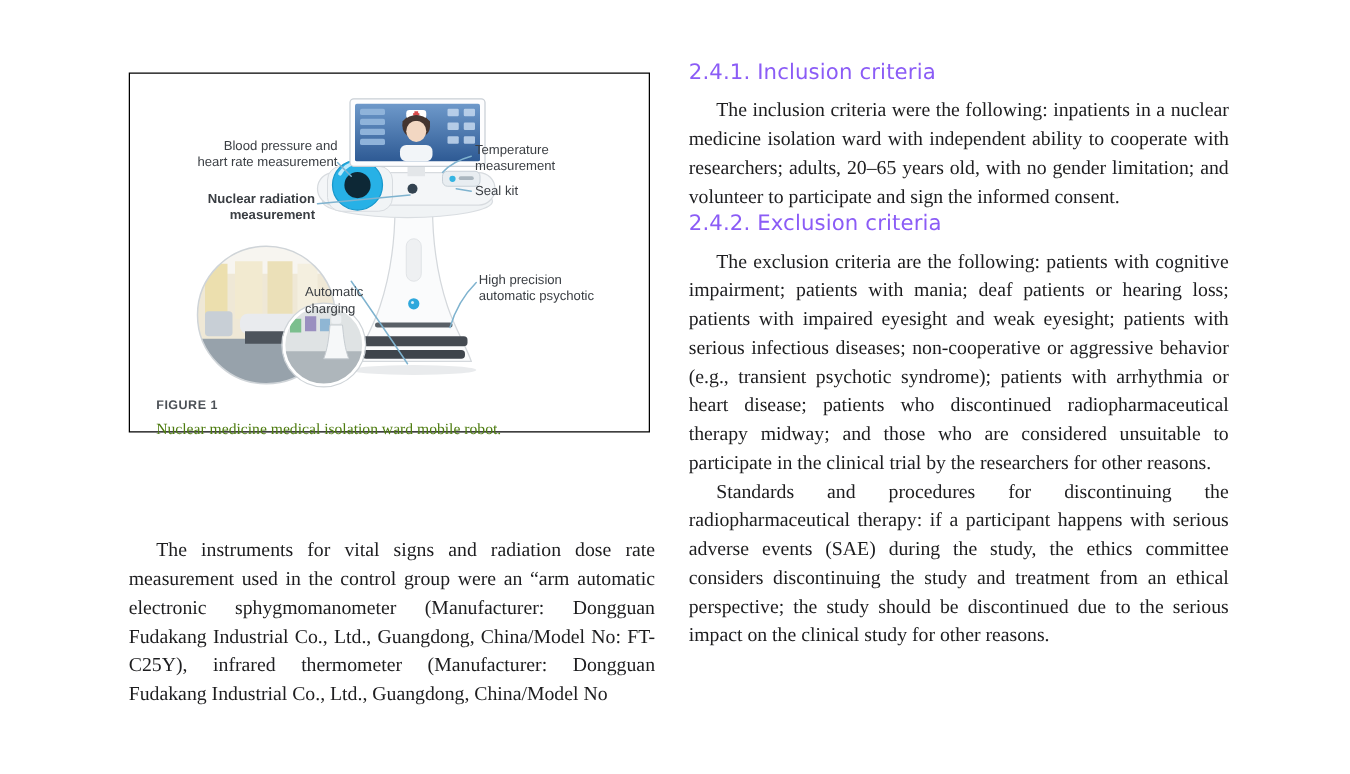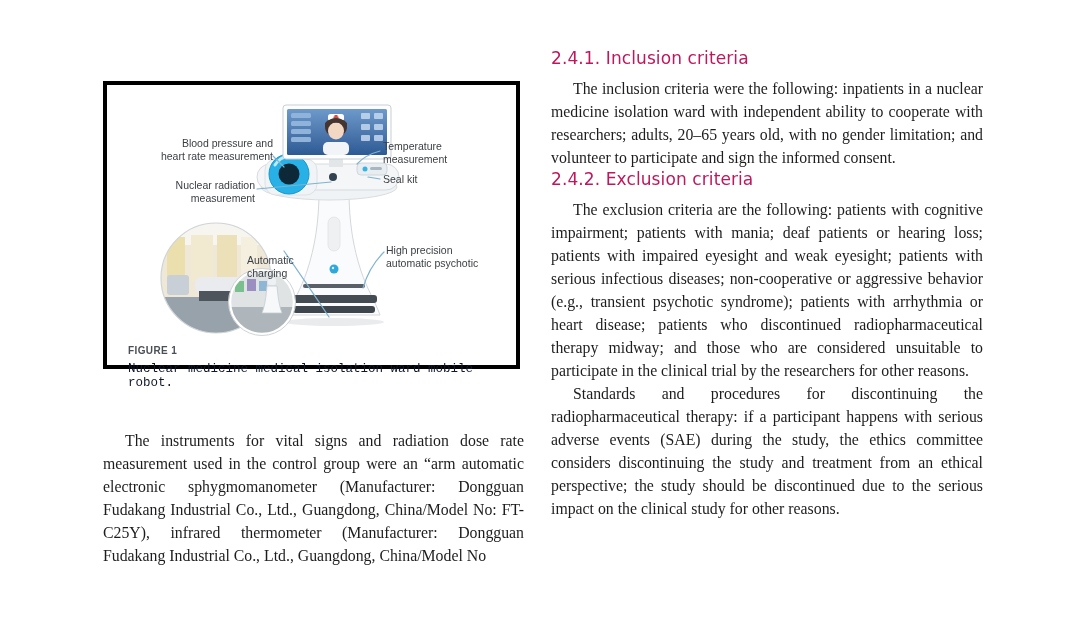"2.4.1. Inclusion criteria" h3.subheading { color: #be185d -> #8b5cf6 }
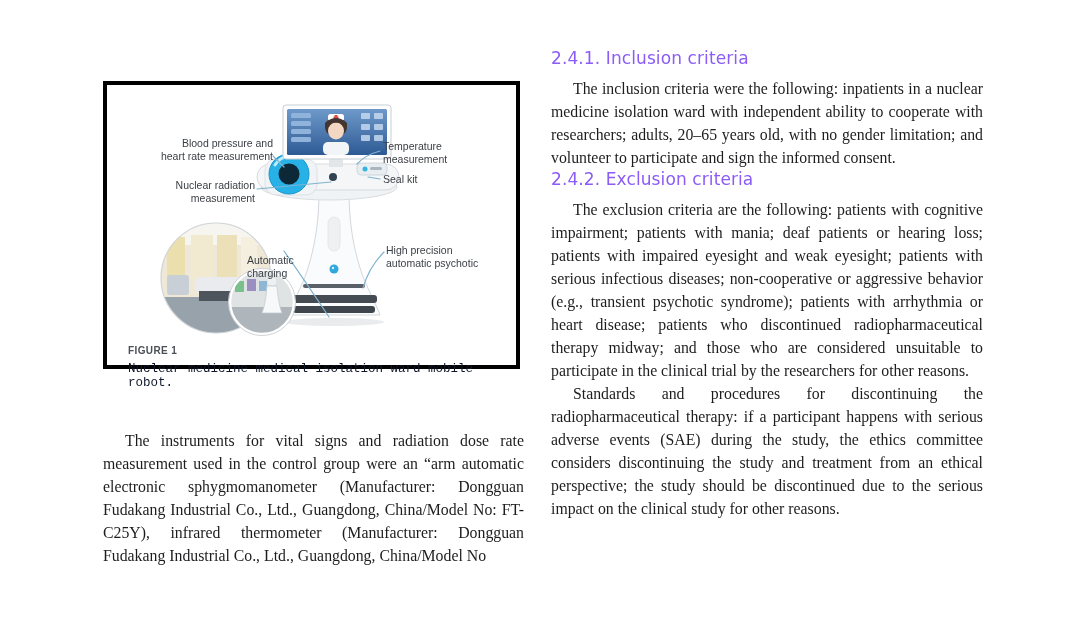"Blood pressure and" .figbox { border: 4px solid #000000 -> 1px solid #000000; top: 81px -> 58px }
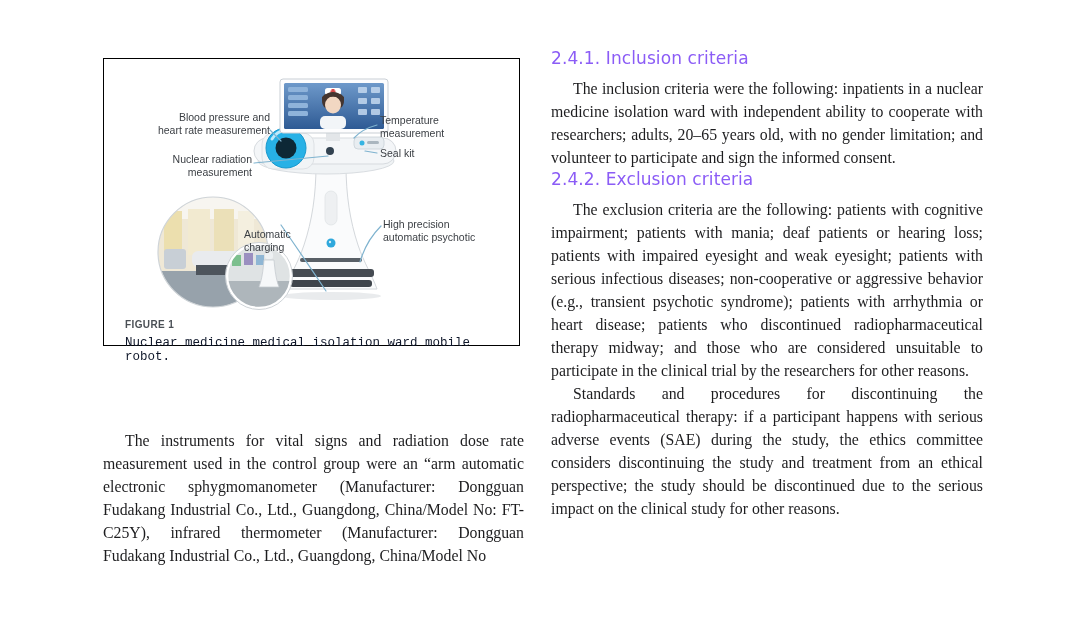"Nuclear radiation" .lab-rad { font-weight: none -> bold }
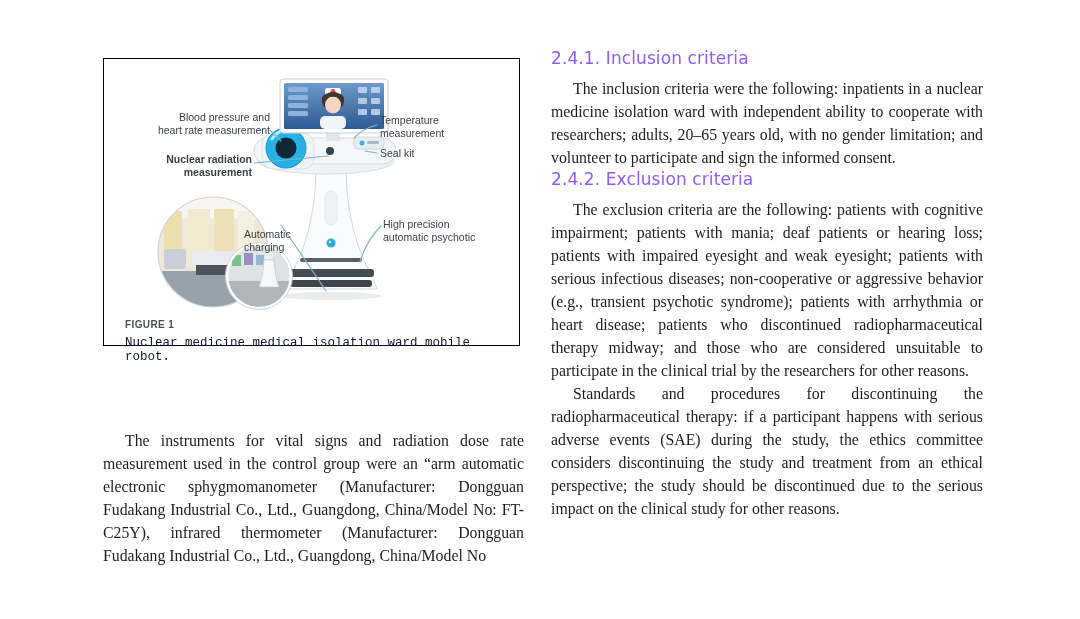"Nuclear medicine medical isolation ward" .figcap { color: #0f172a -> #4d7c0f; font-family: Liberation Mono, monospace -> Liberation Serif, serif }
